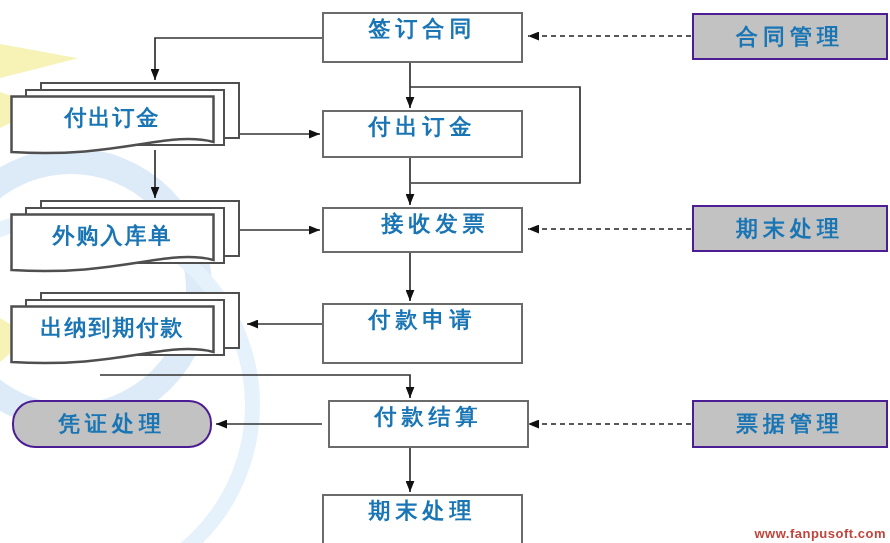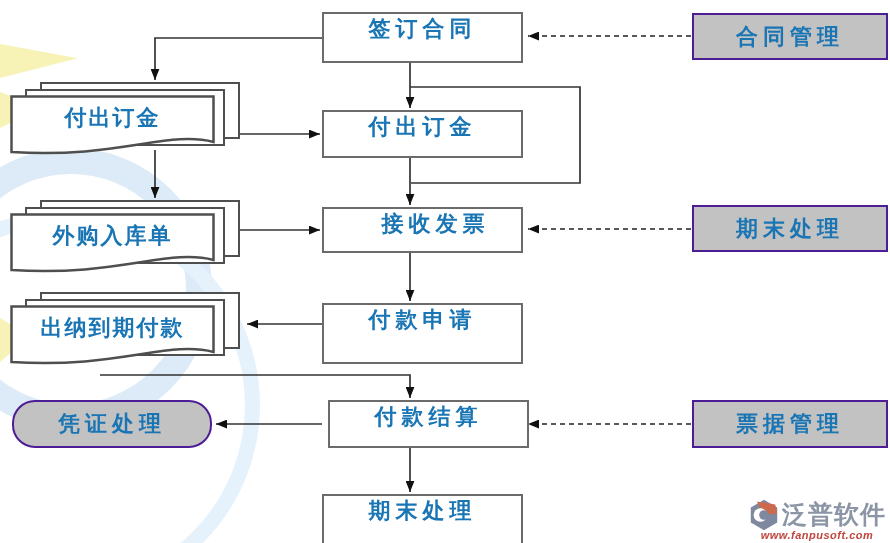"泛普软件" div.row { html: <div> <svg> <polygon></polygon> <path></path> <circle></circle> <circle></circle> </svg> <span>泛普软件</span> </div> -> none }
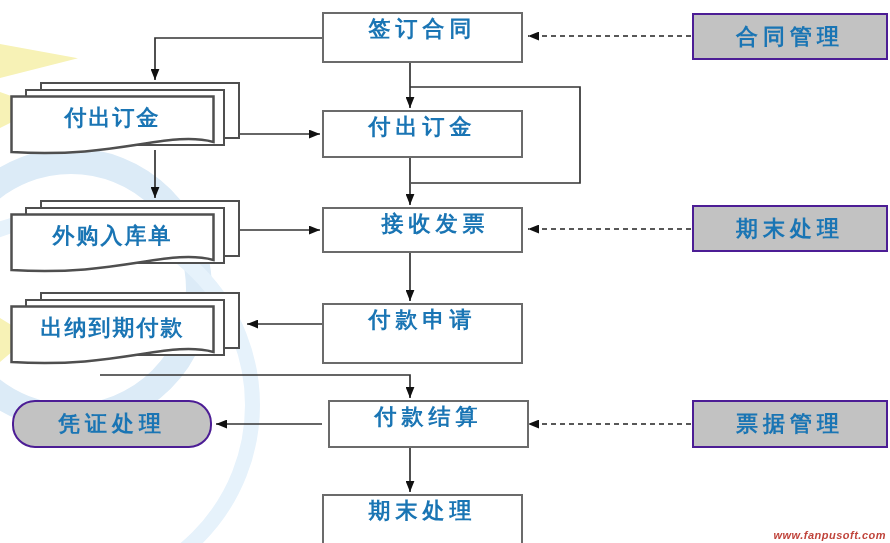"www.fanpusoft.com" #logo .site { font-size: 11px -> 13px; font-style: italic -> none }
